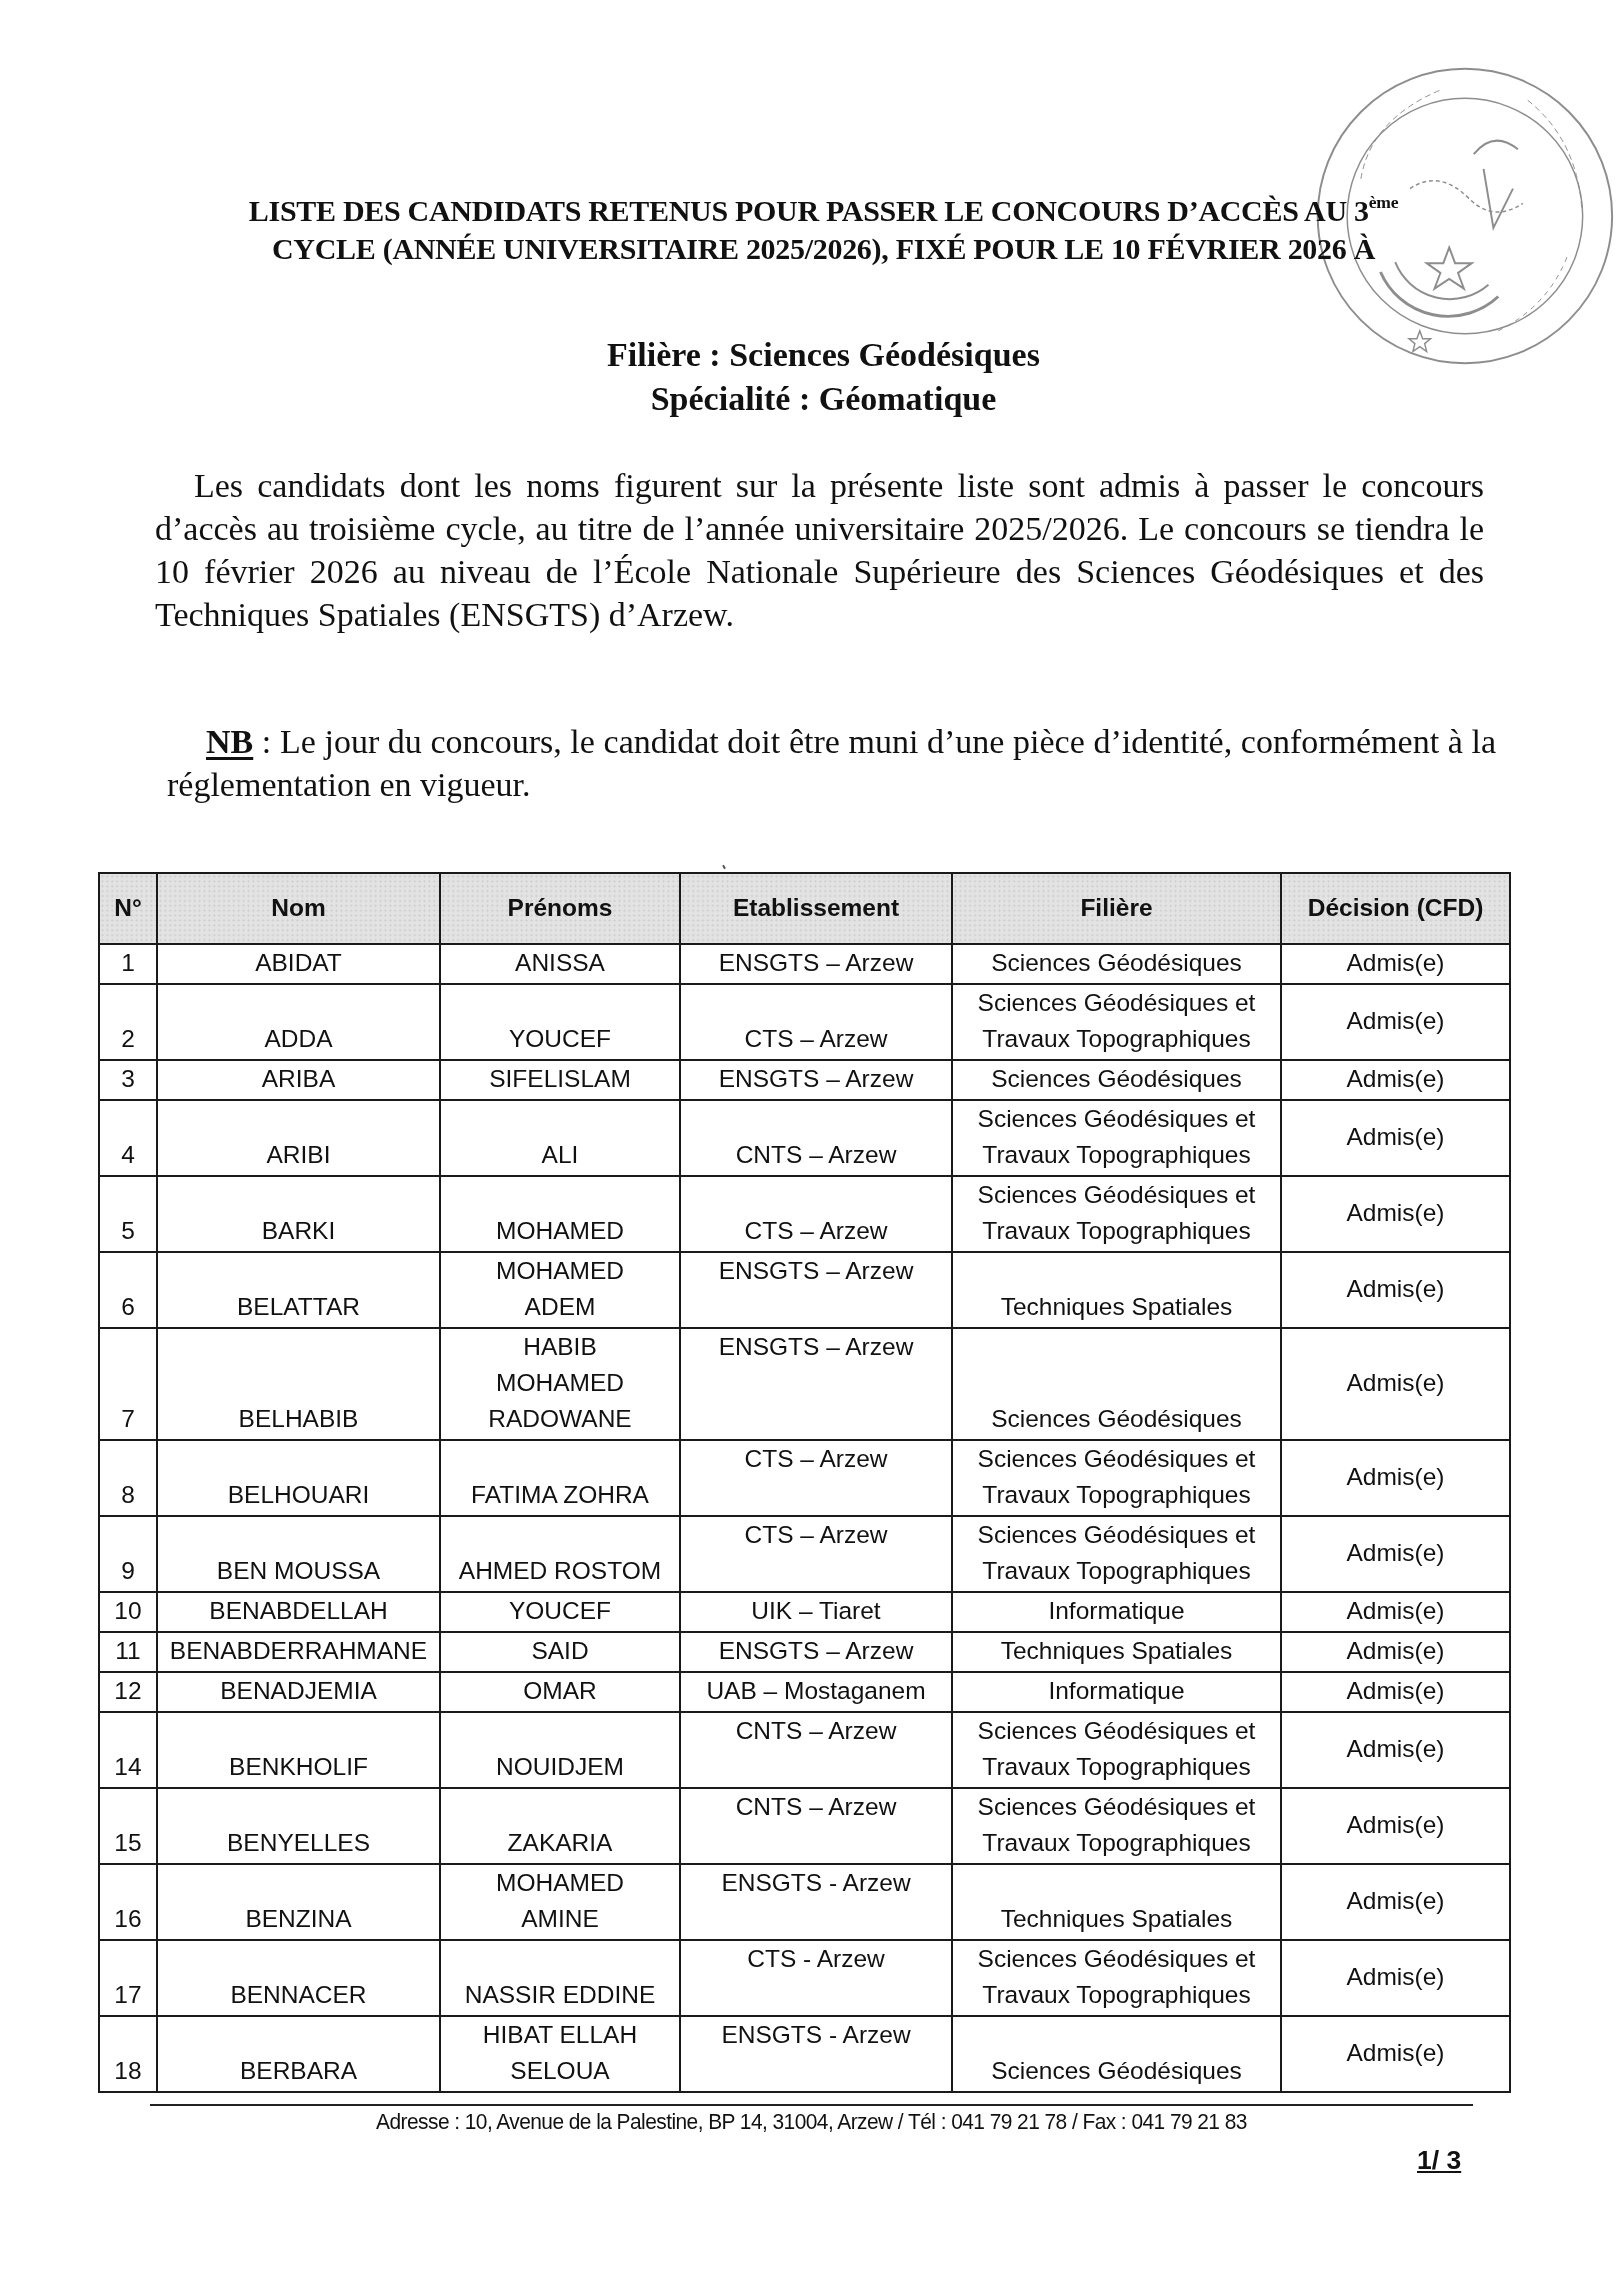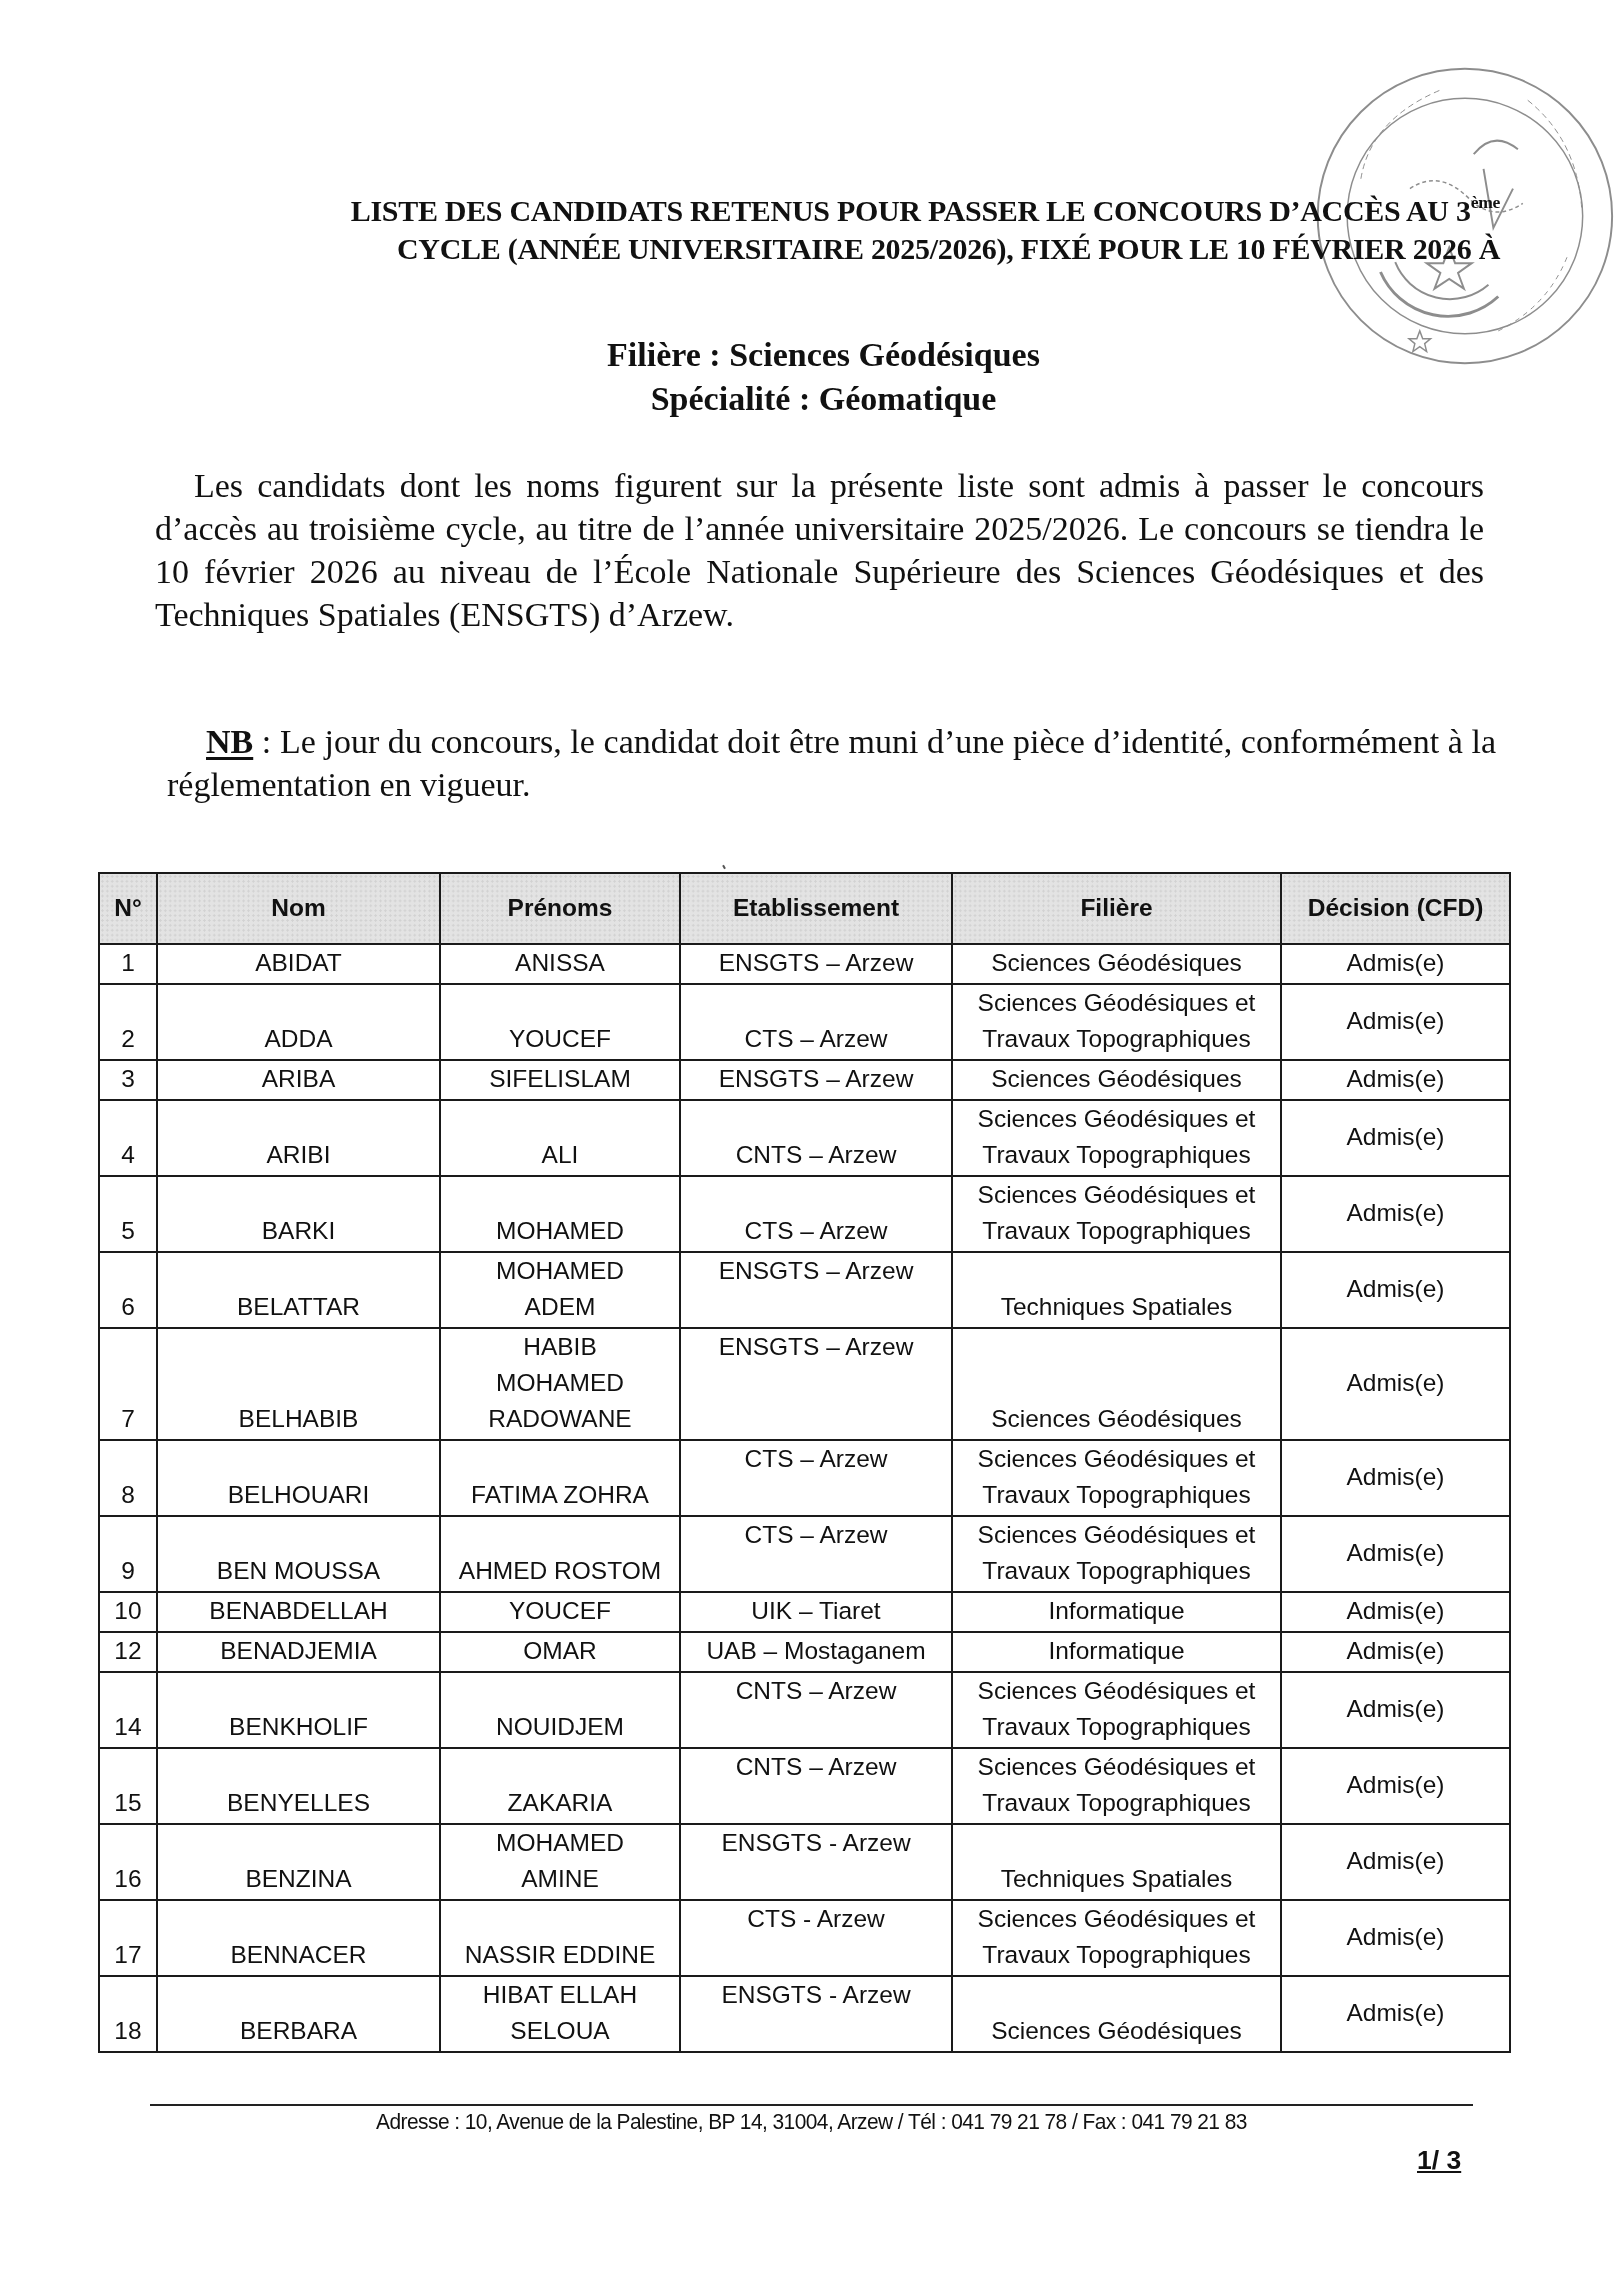"LISTE DES CANDIDATS RETENUS POUR" .title-block { text-align: right -> center }
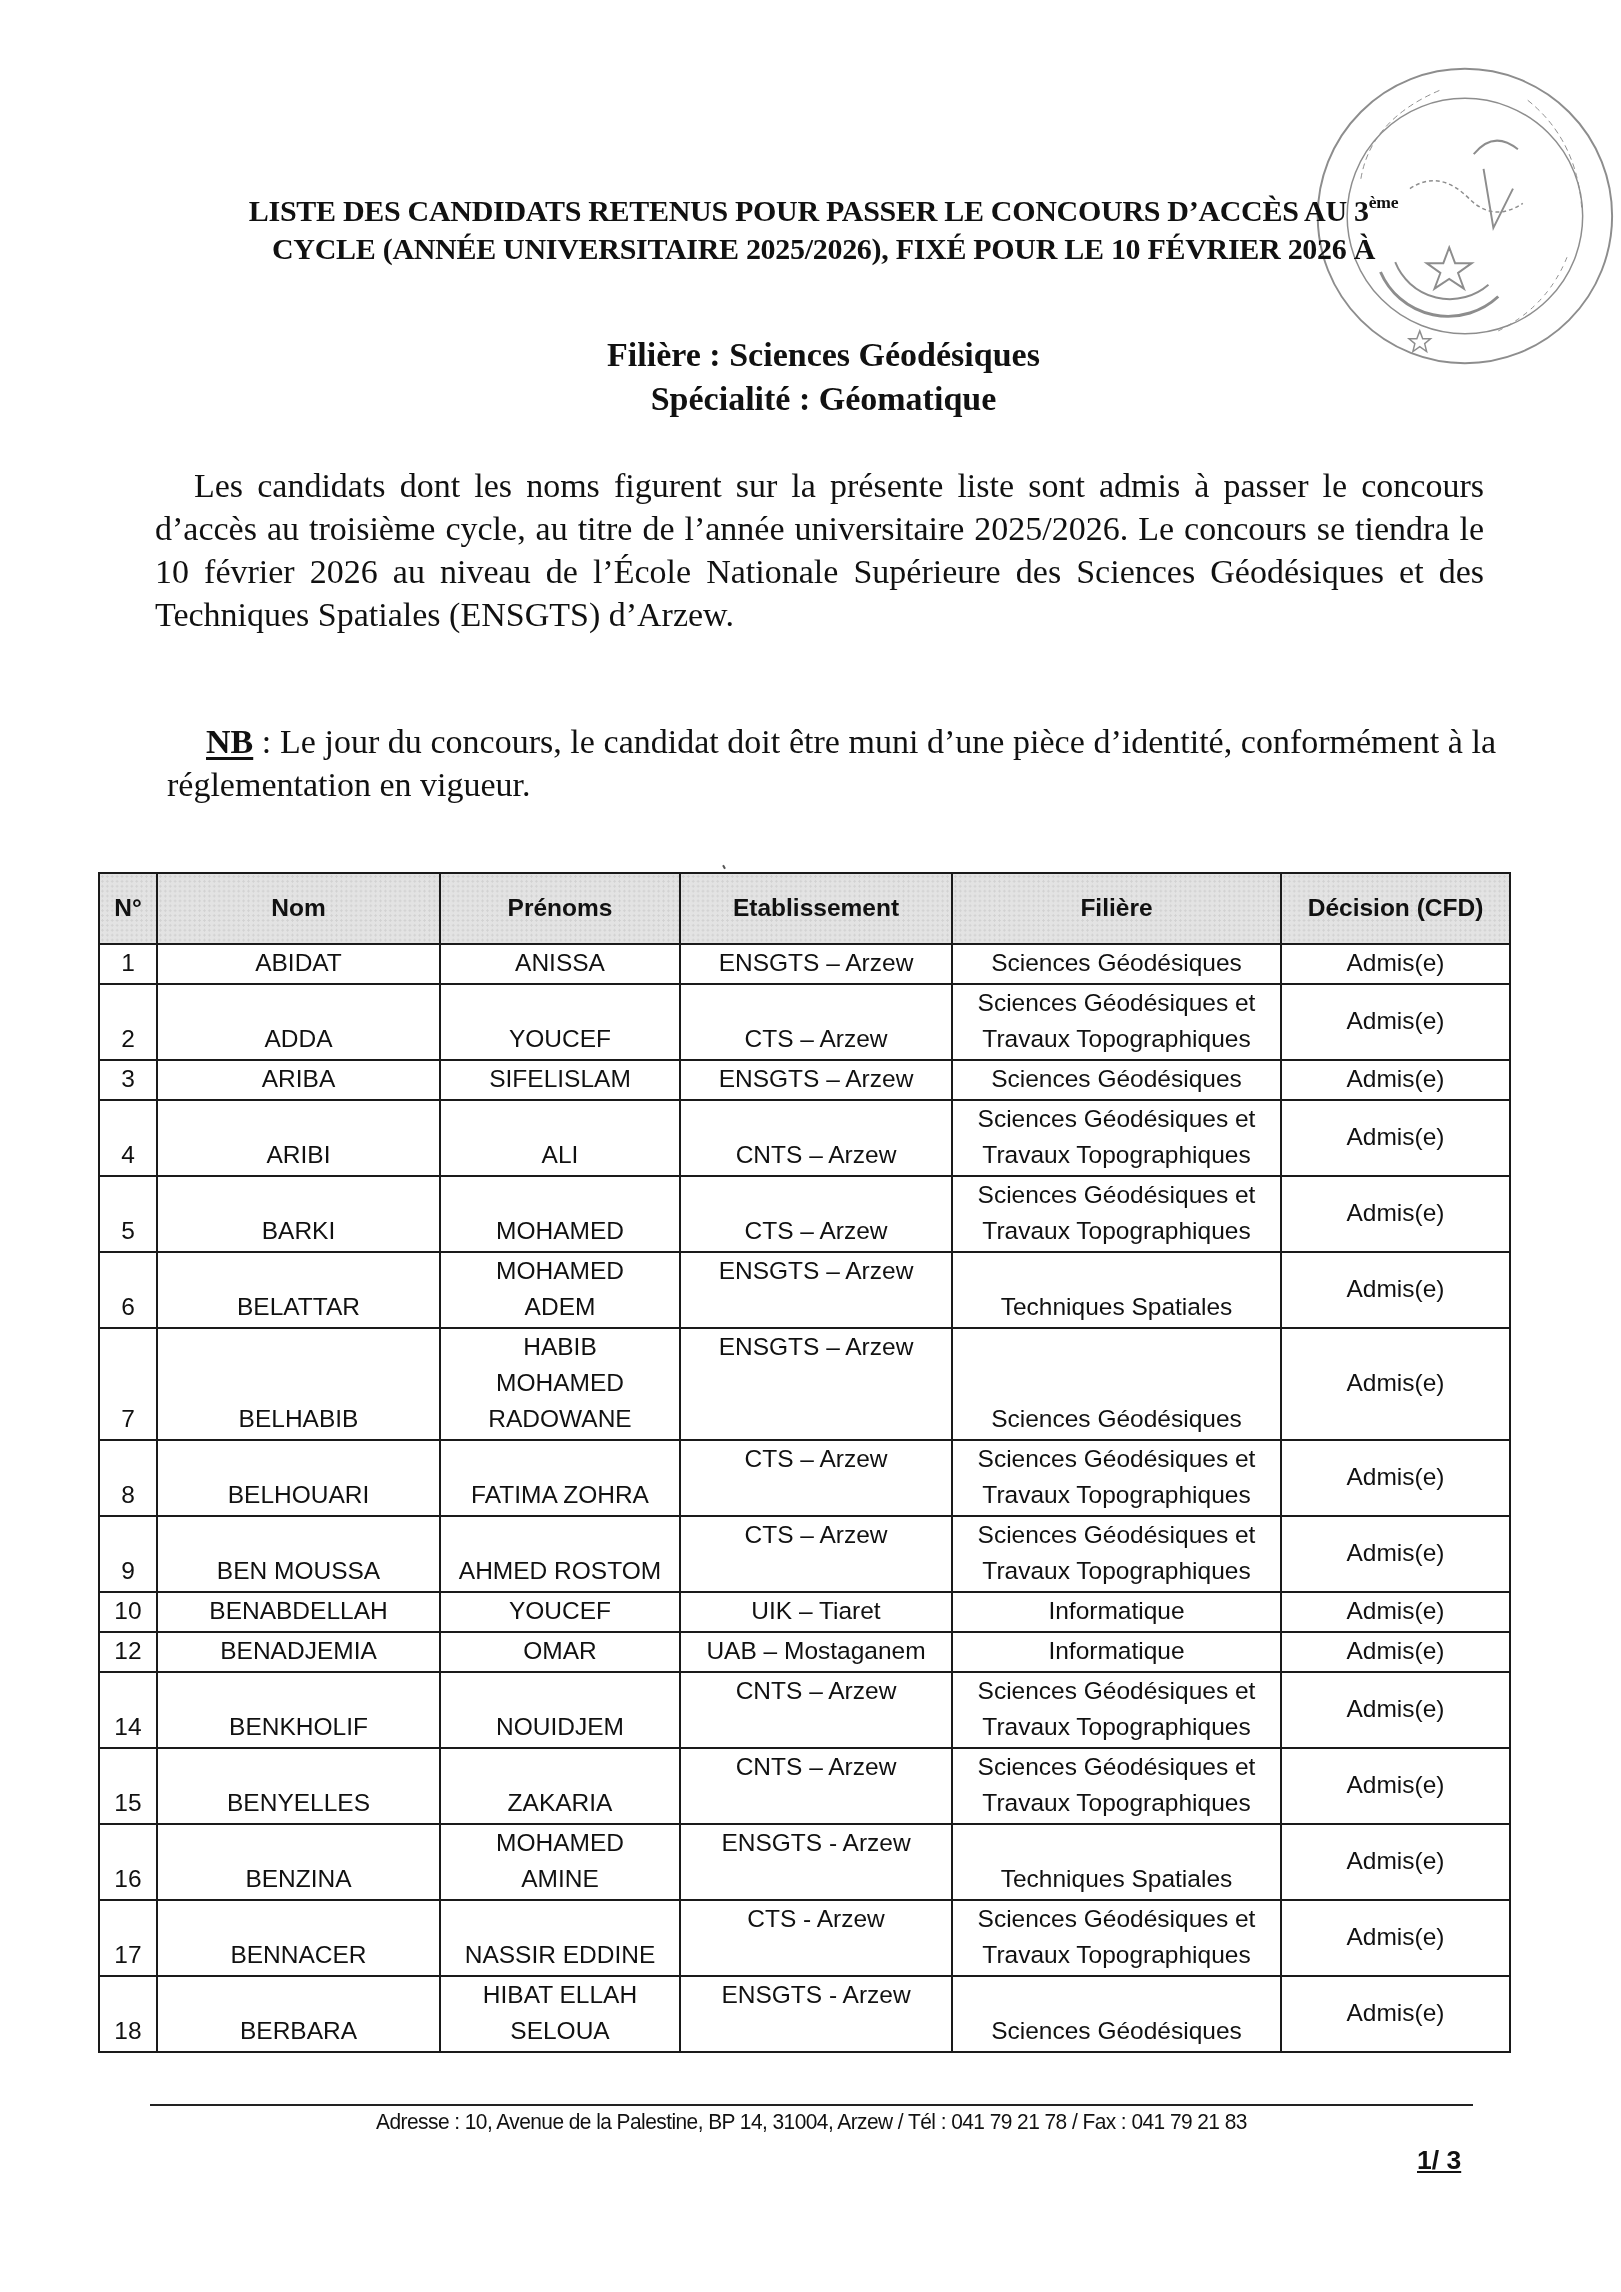"11" tr.h1 { html: none -> <tr> <td><span>11</span></td> <td><span>BENABDERRAHMANE</span></td> <td> <span>SAID</span> </td> <td><span>ENSGTS – Arzew</span></td> <td> <span>Techniques Spatiales</span> </td> <td><span>Admis(e)</span></td> </tr> }
